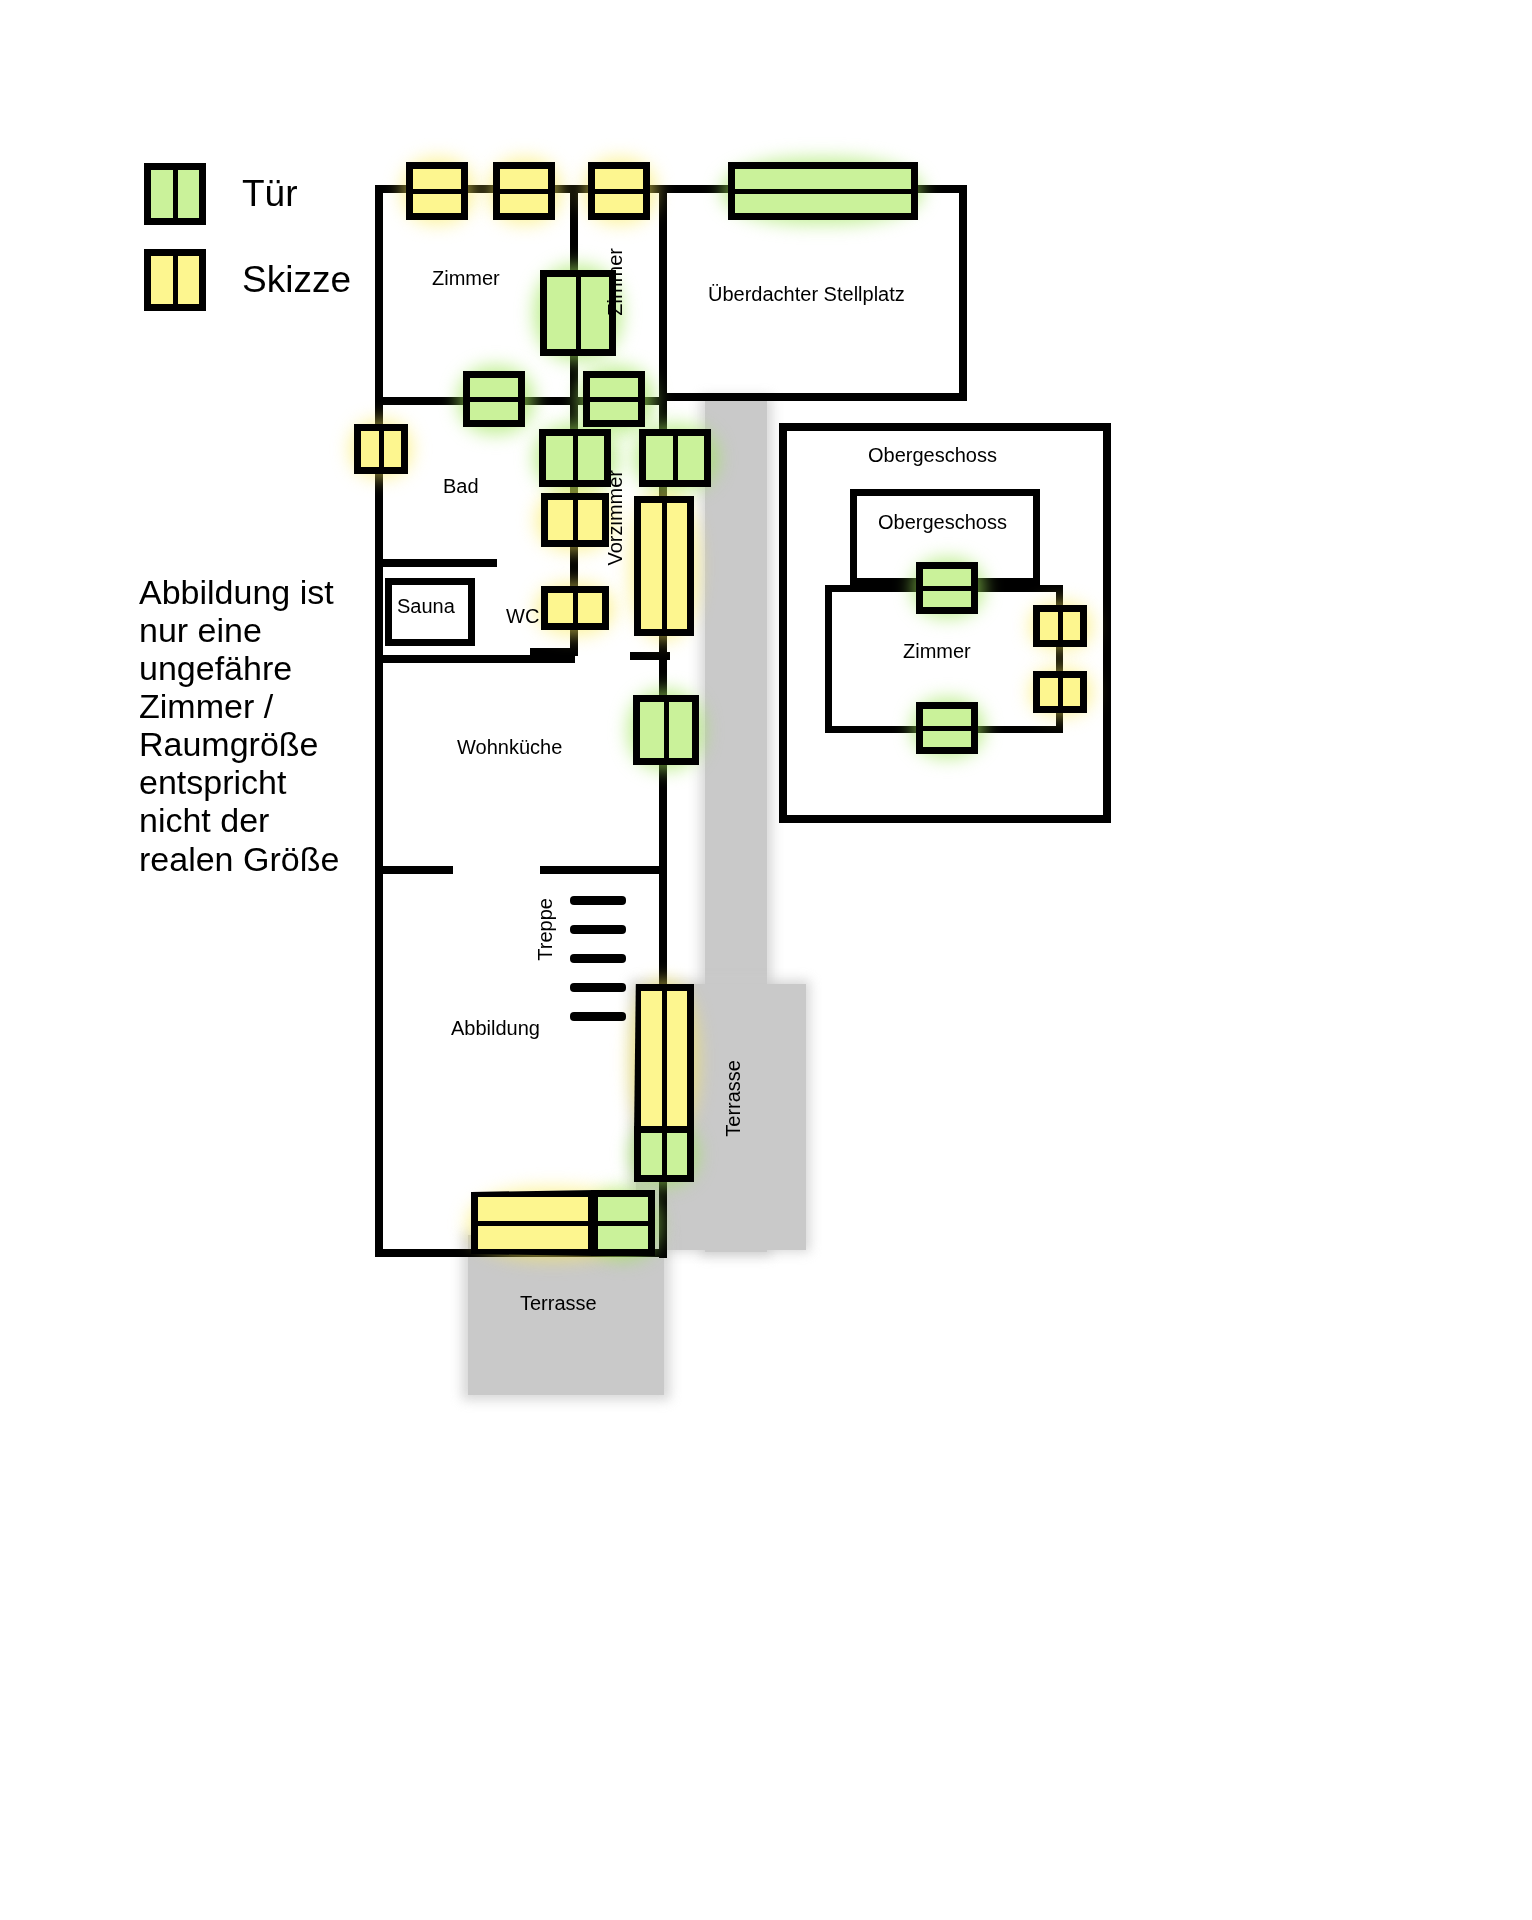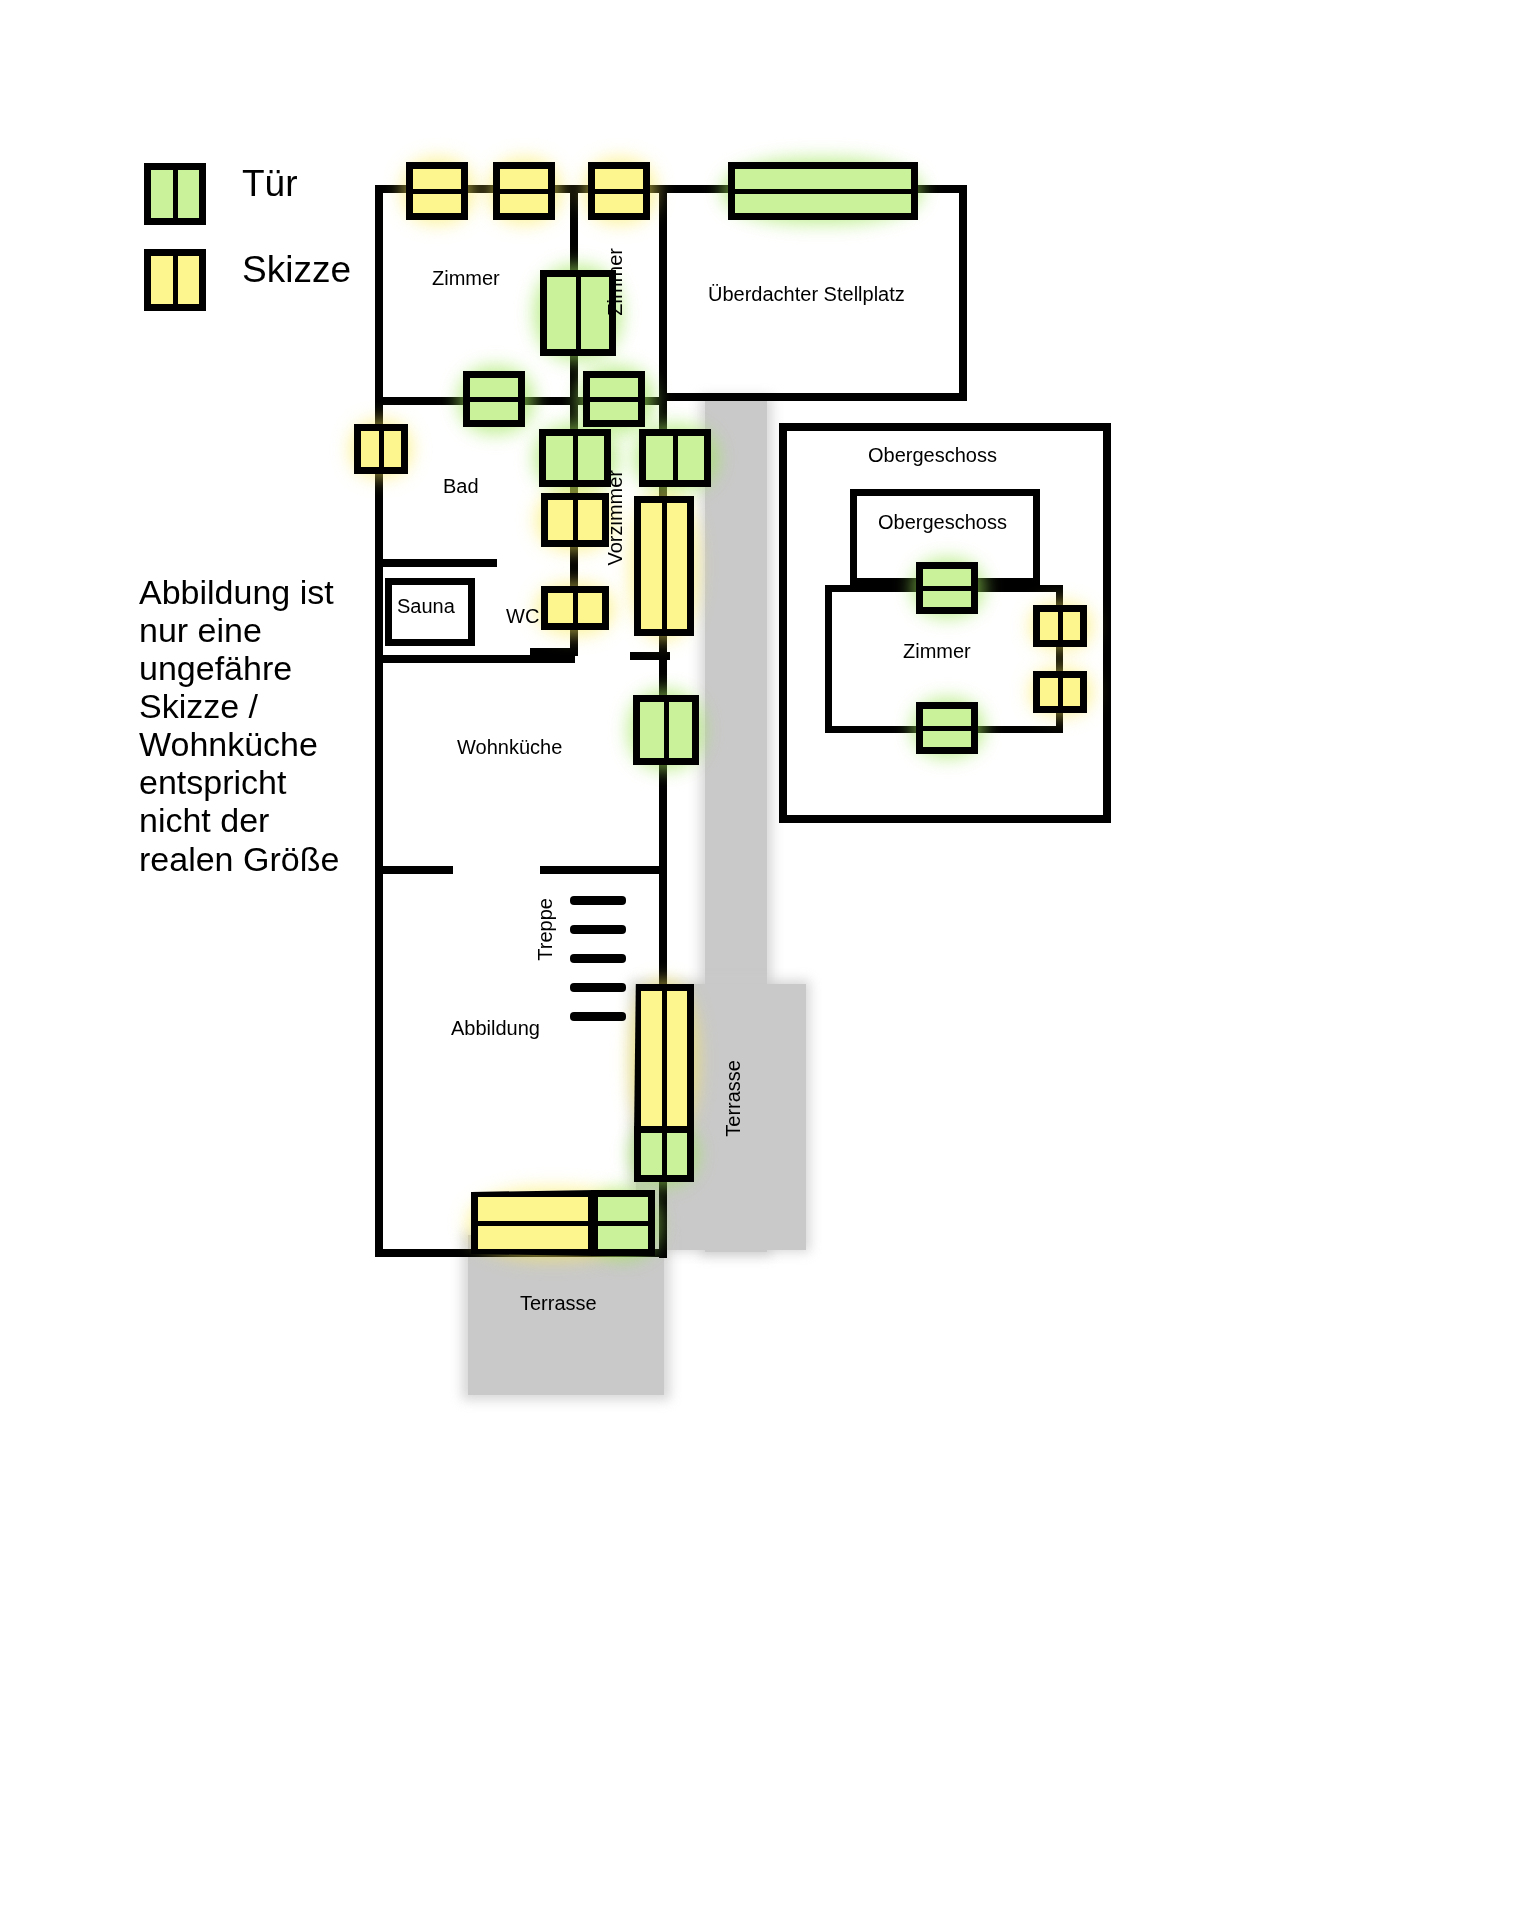"Tür" .legend-item { align-items: none -> center }
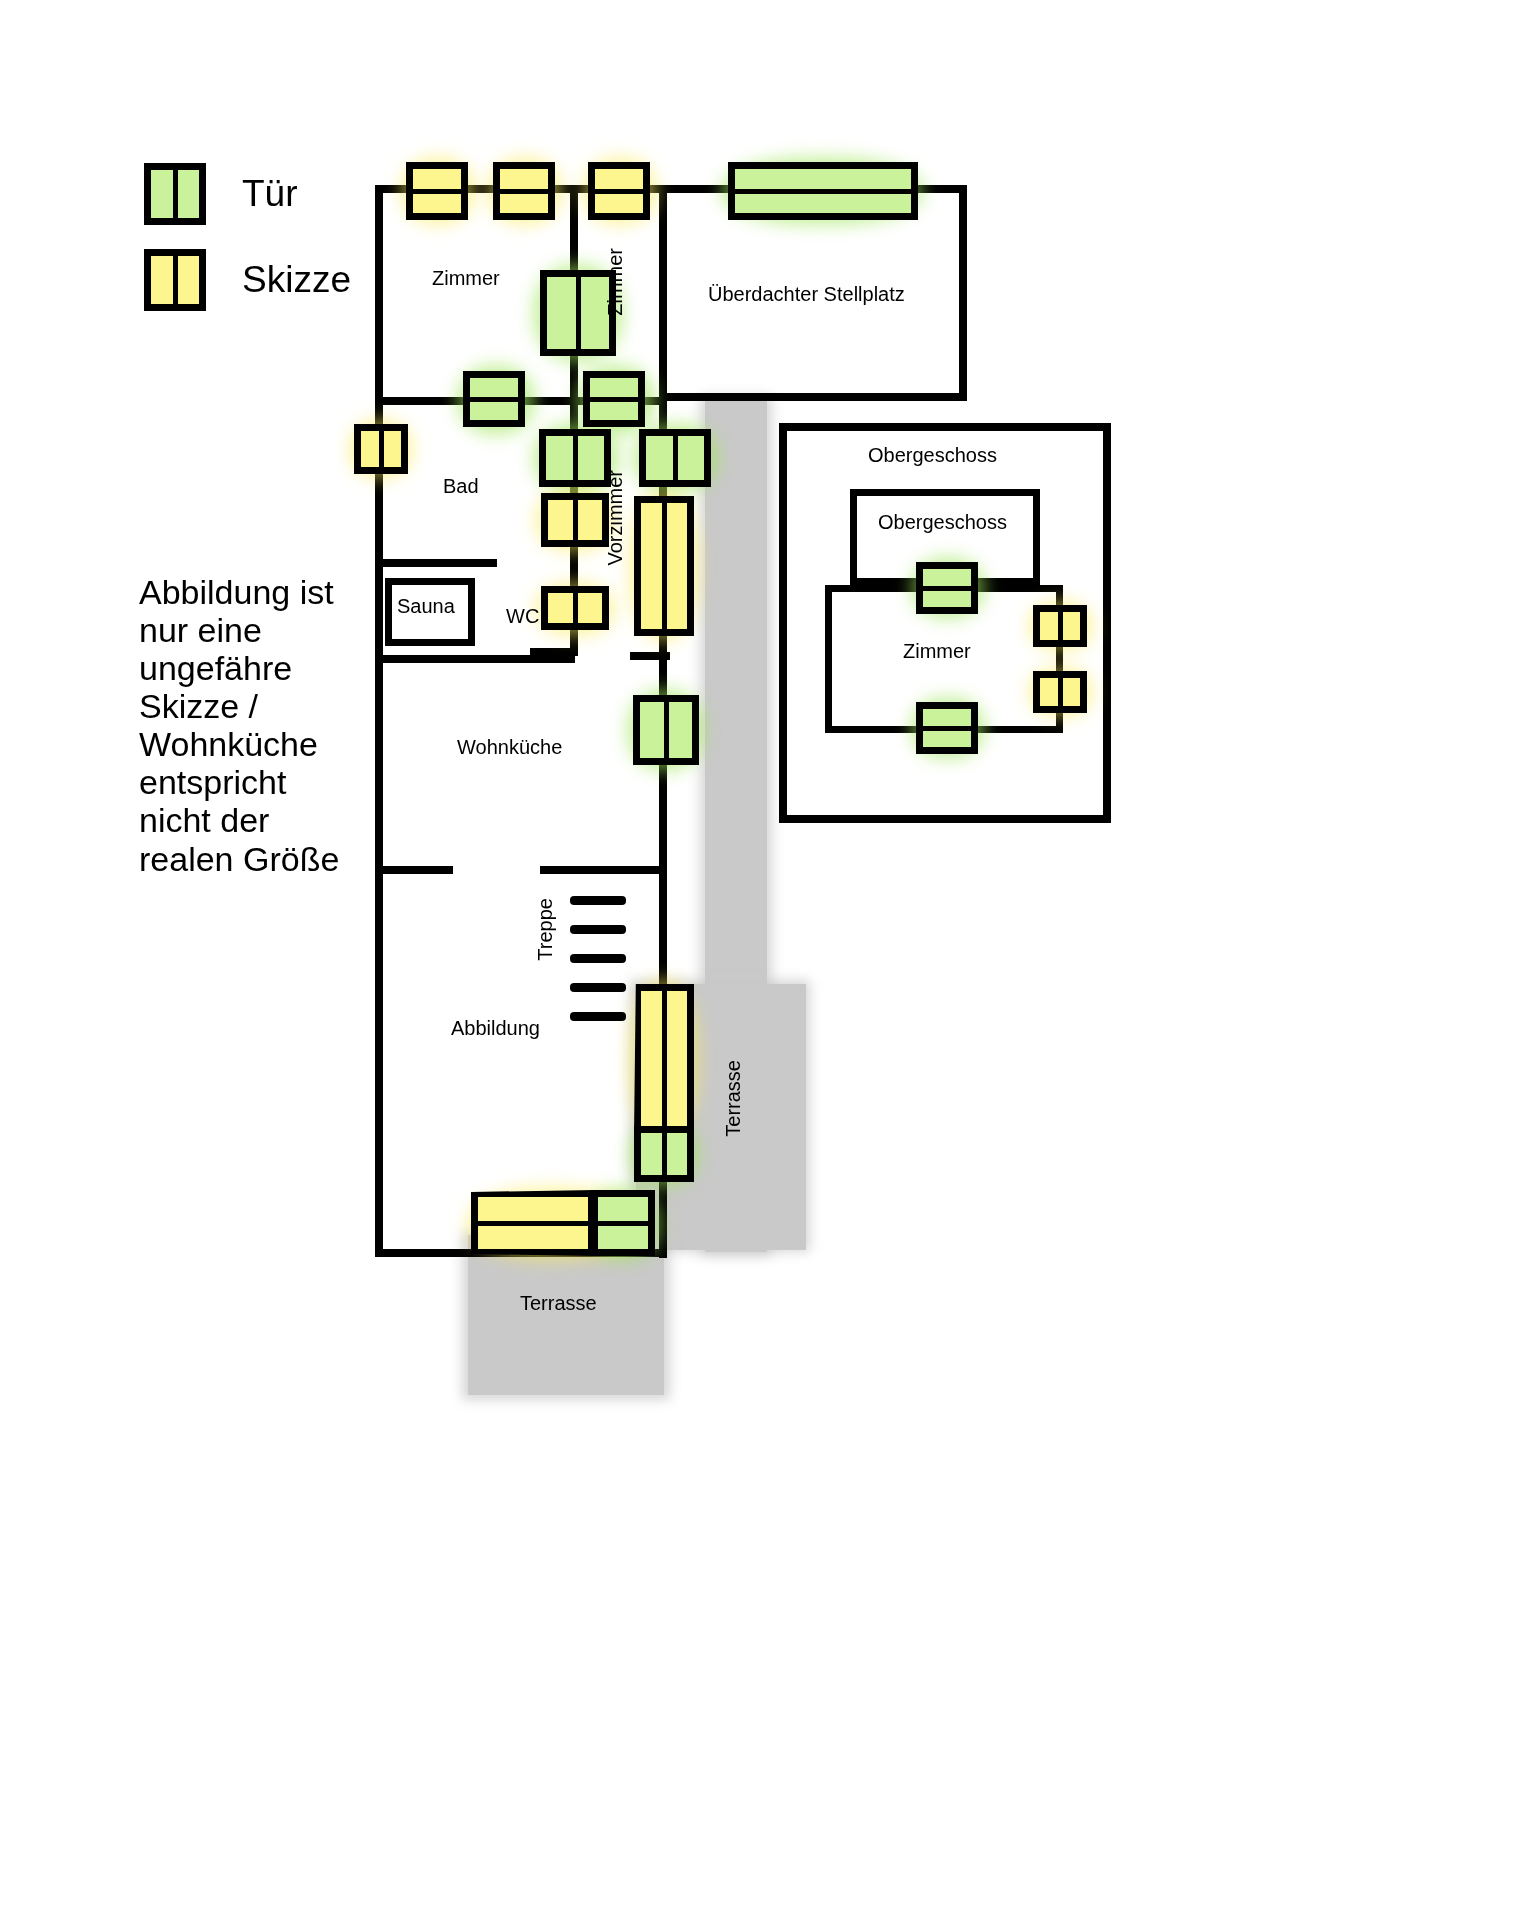"Abbildung ist nur eine ungefähre" div { text: Skizze / Wohnküche -> Zimmer / Raumgröße }
